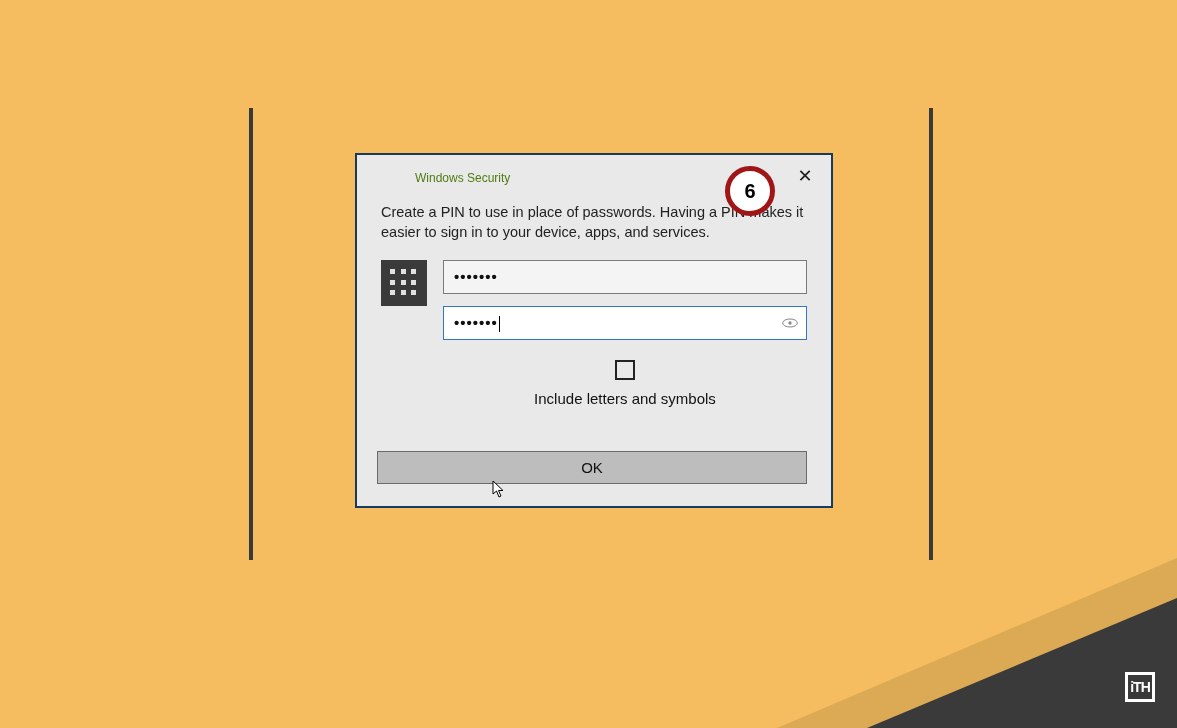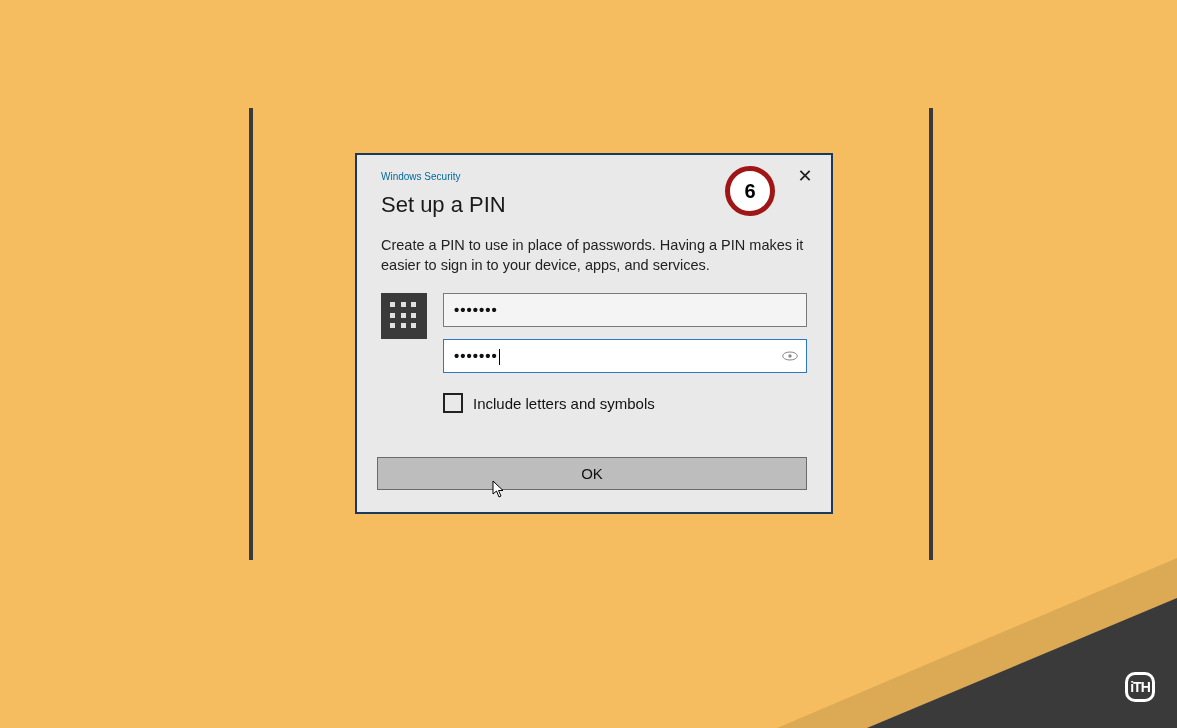"Windows Security" .win-sec { color: #0369a1 -> #4d7c0f; font-size: 10px -> 12px; margin-left: none -> 34px }
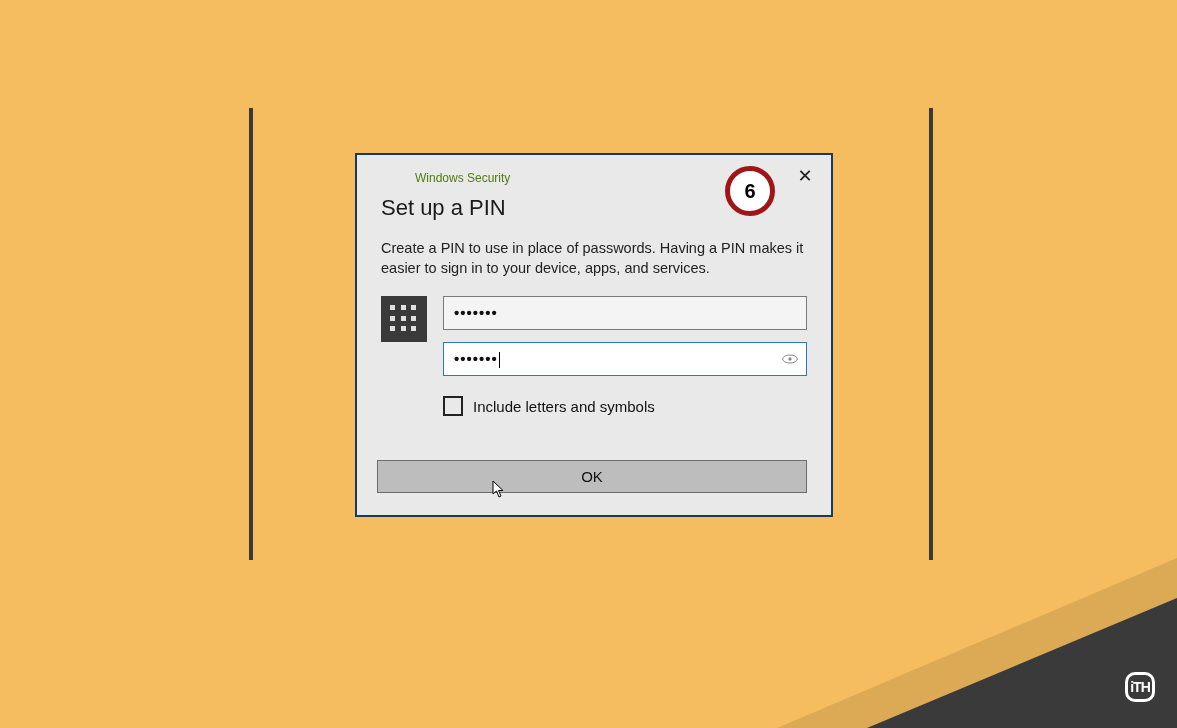"Set up a PIN" div.dlg-title { html: <div>Set up a PIN</div> -> none }
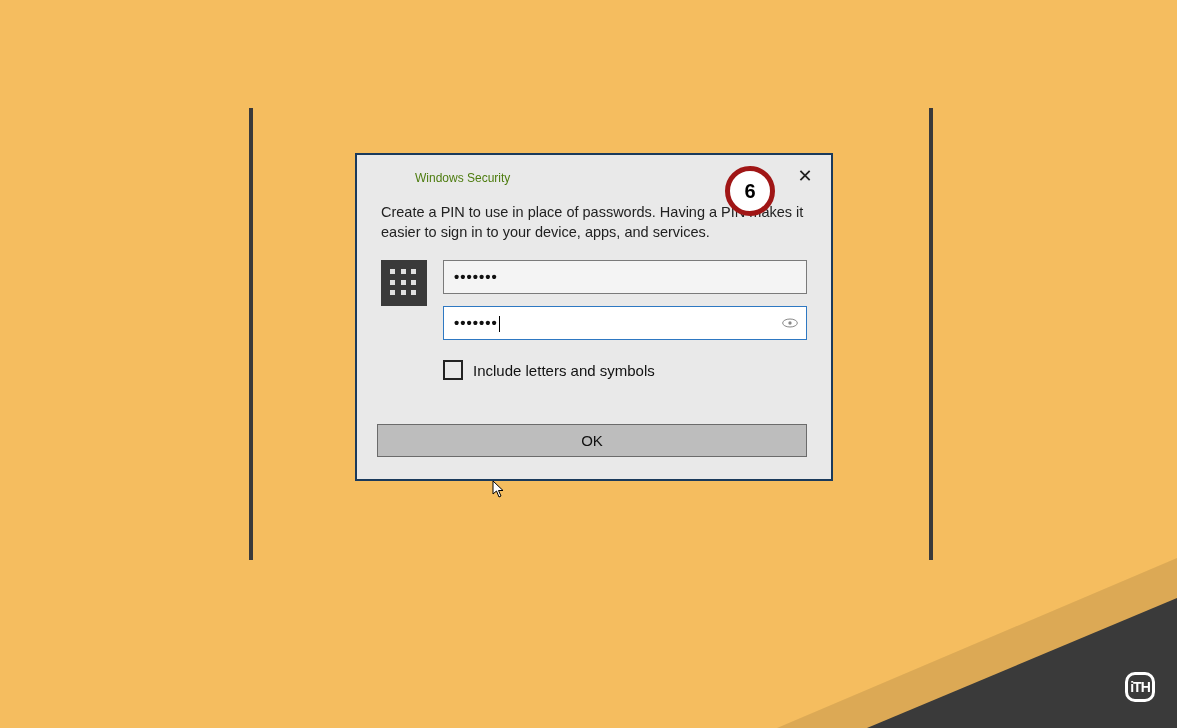"Include letters and symbols" .chk-row { flex-direction: none -> column }
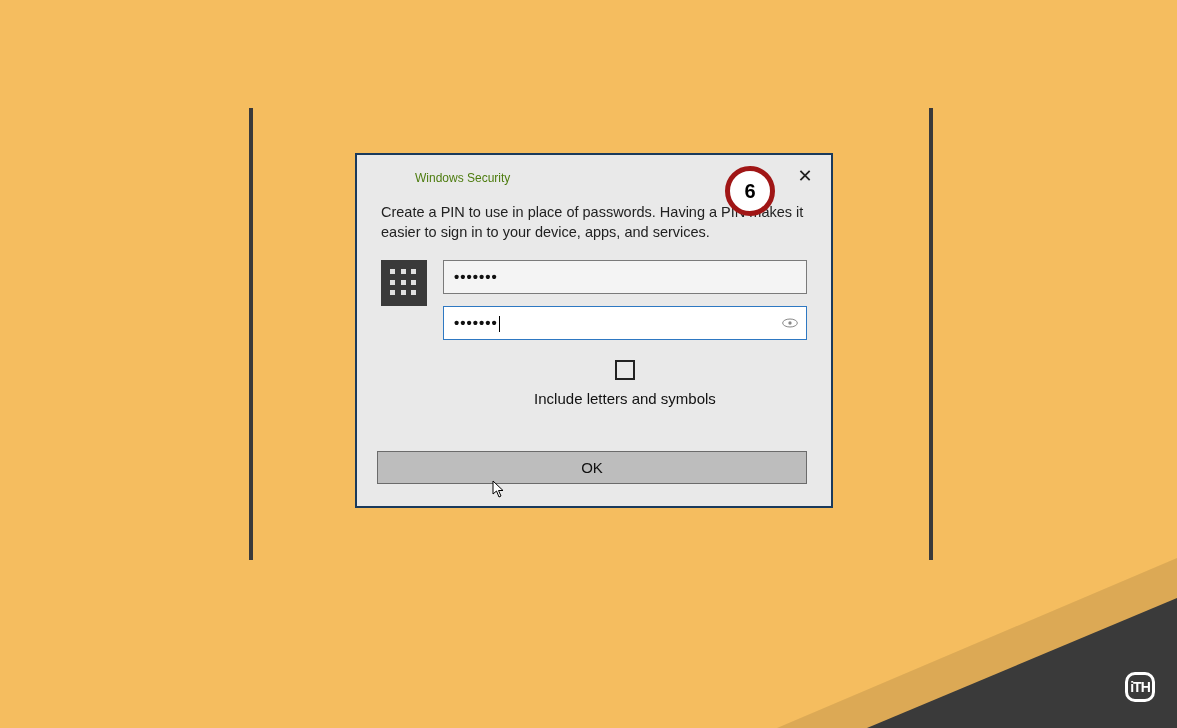"iTH" .brand .logo { border-radius: 10px -> 0 }
